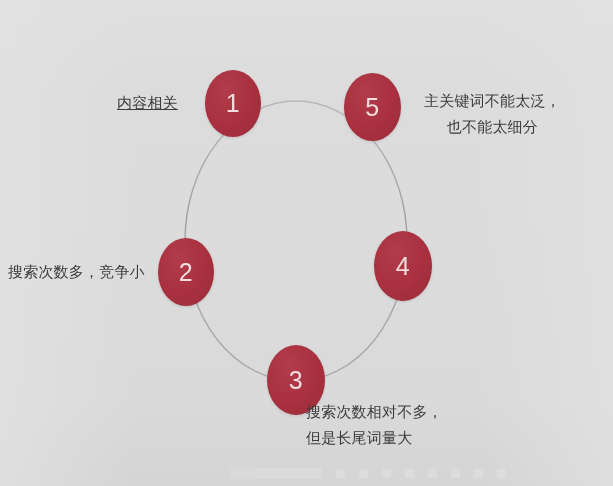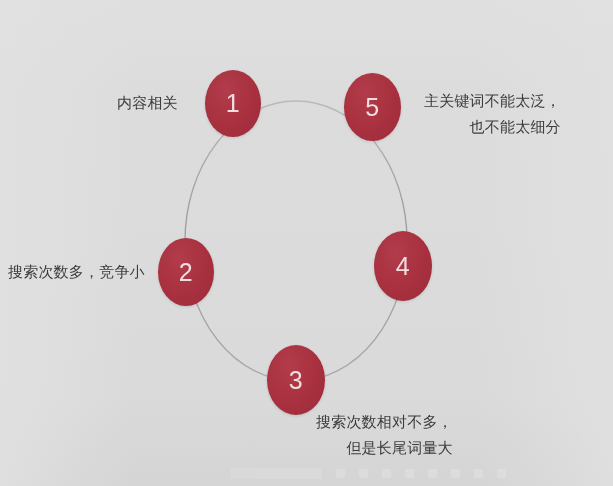"内容相关" #caption-1 { text-decoration: none -> underline }
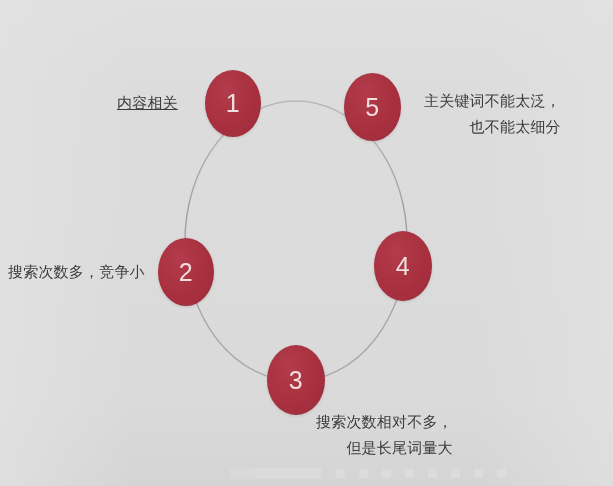"主关键词不能太泛，" #caption-5 { text-align: right -> center }
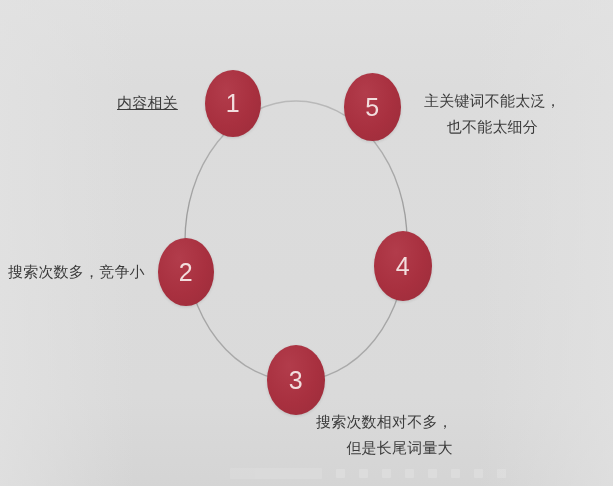"搜索次数相对不多，" #caption-3 { left: 316px -> 306px; margin-top: 10px -> none; text-align: right -> left }
